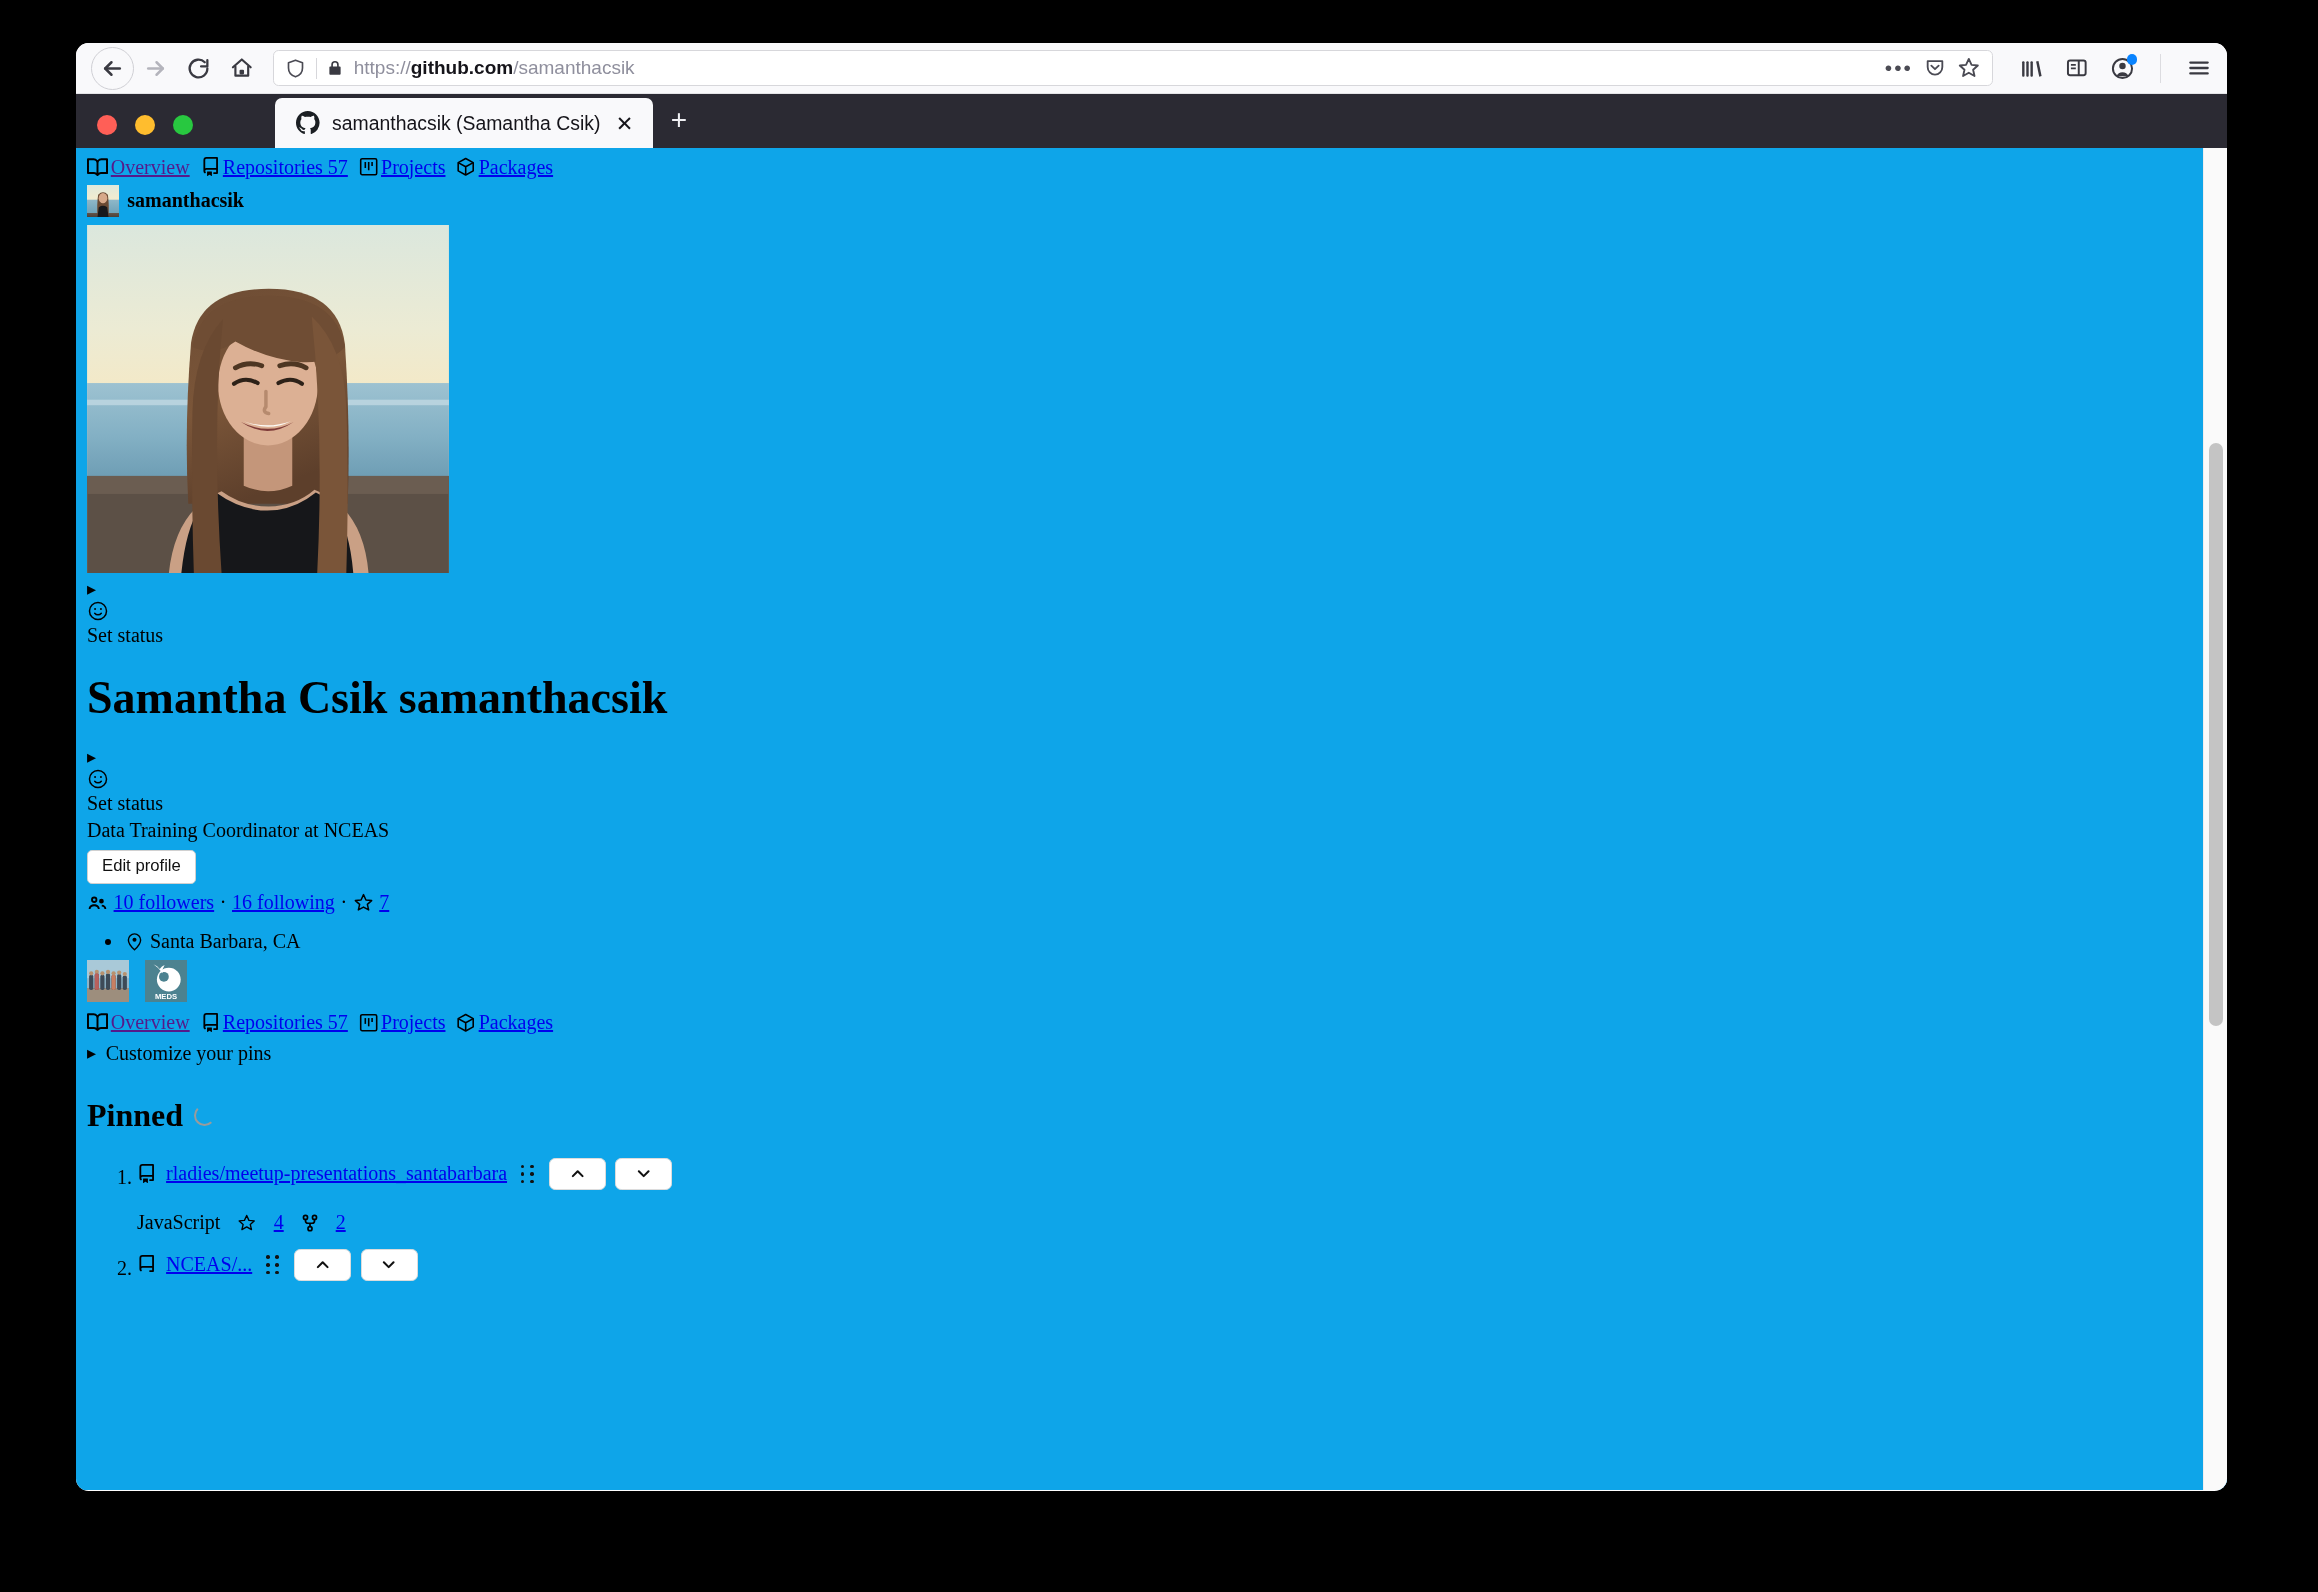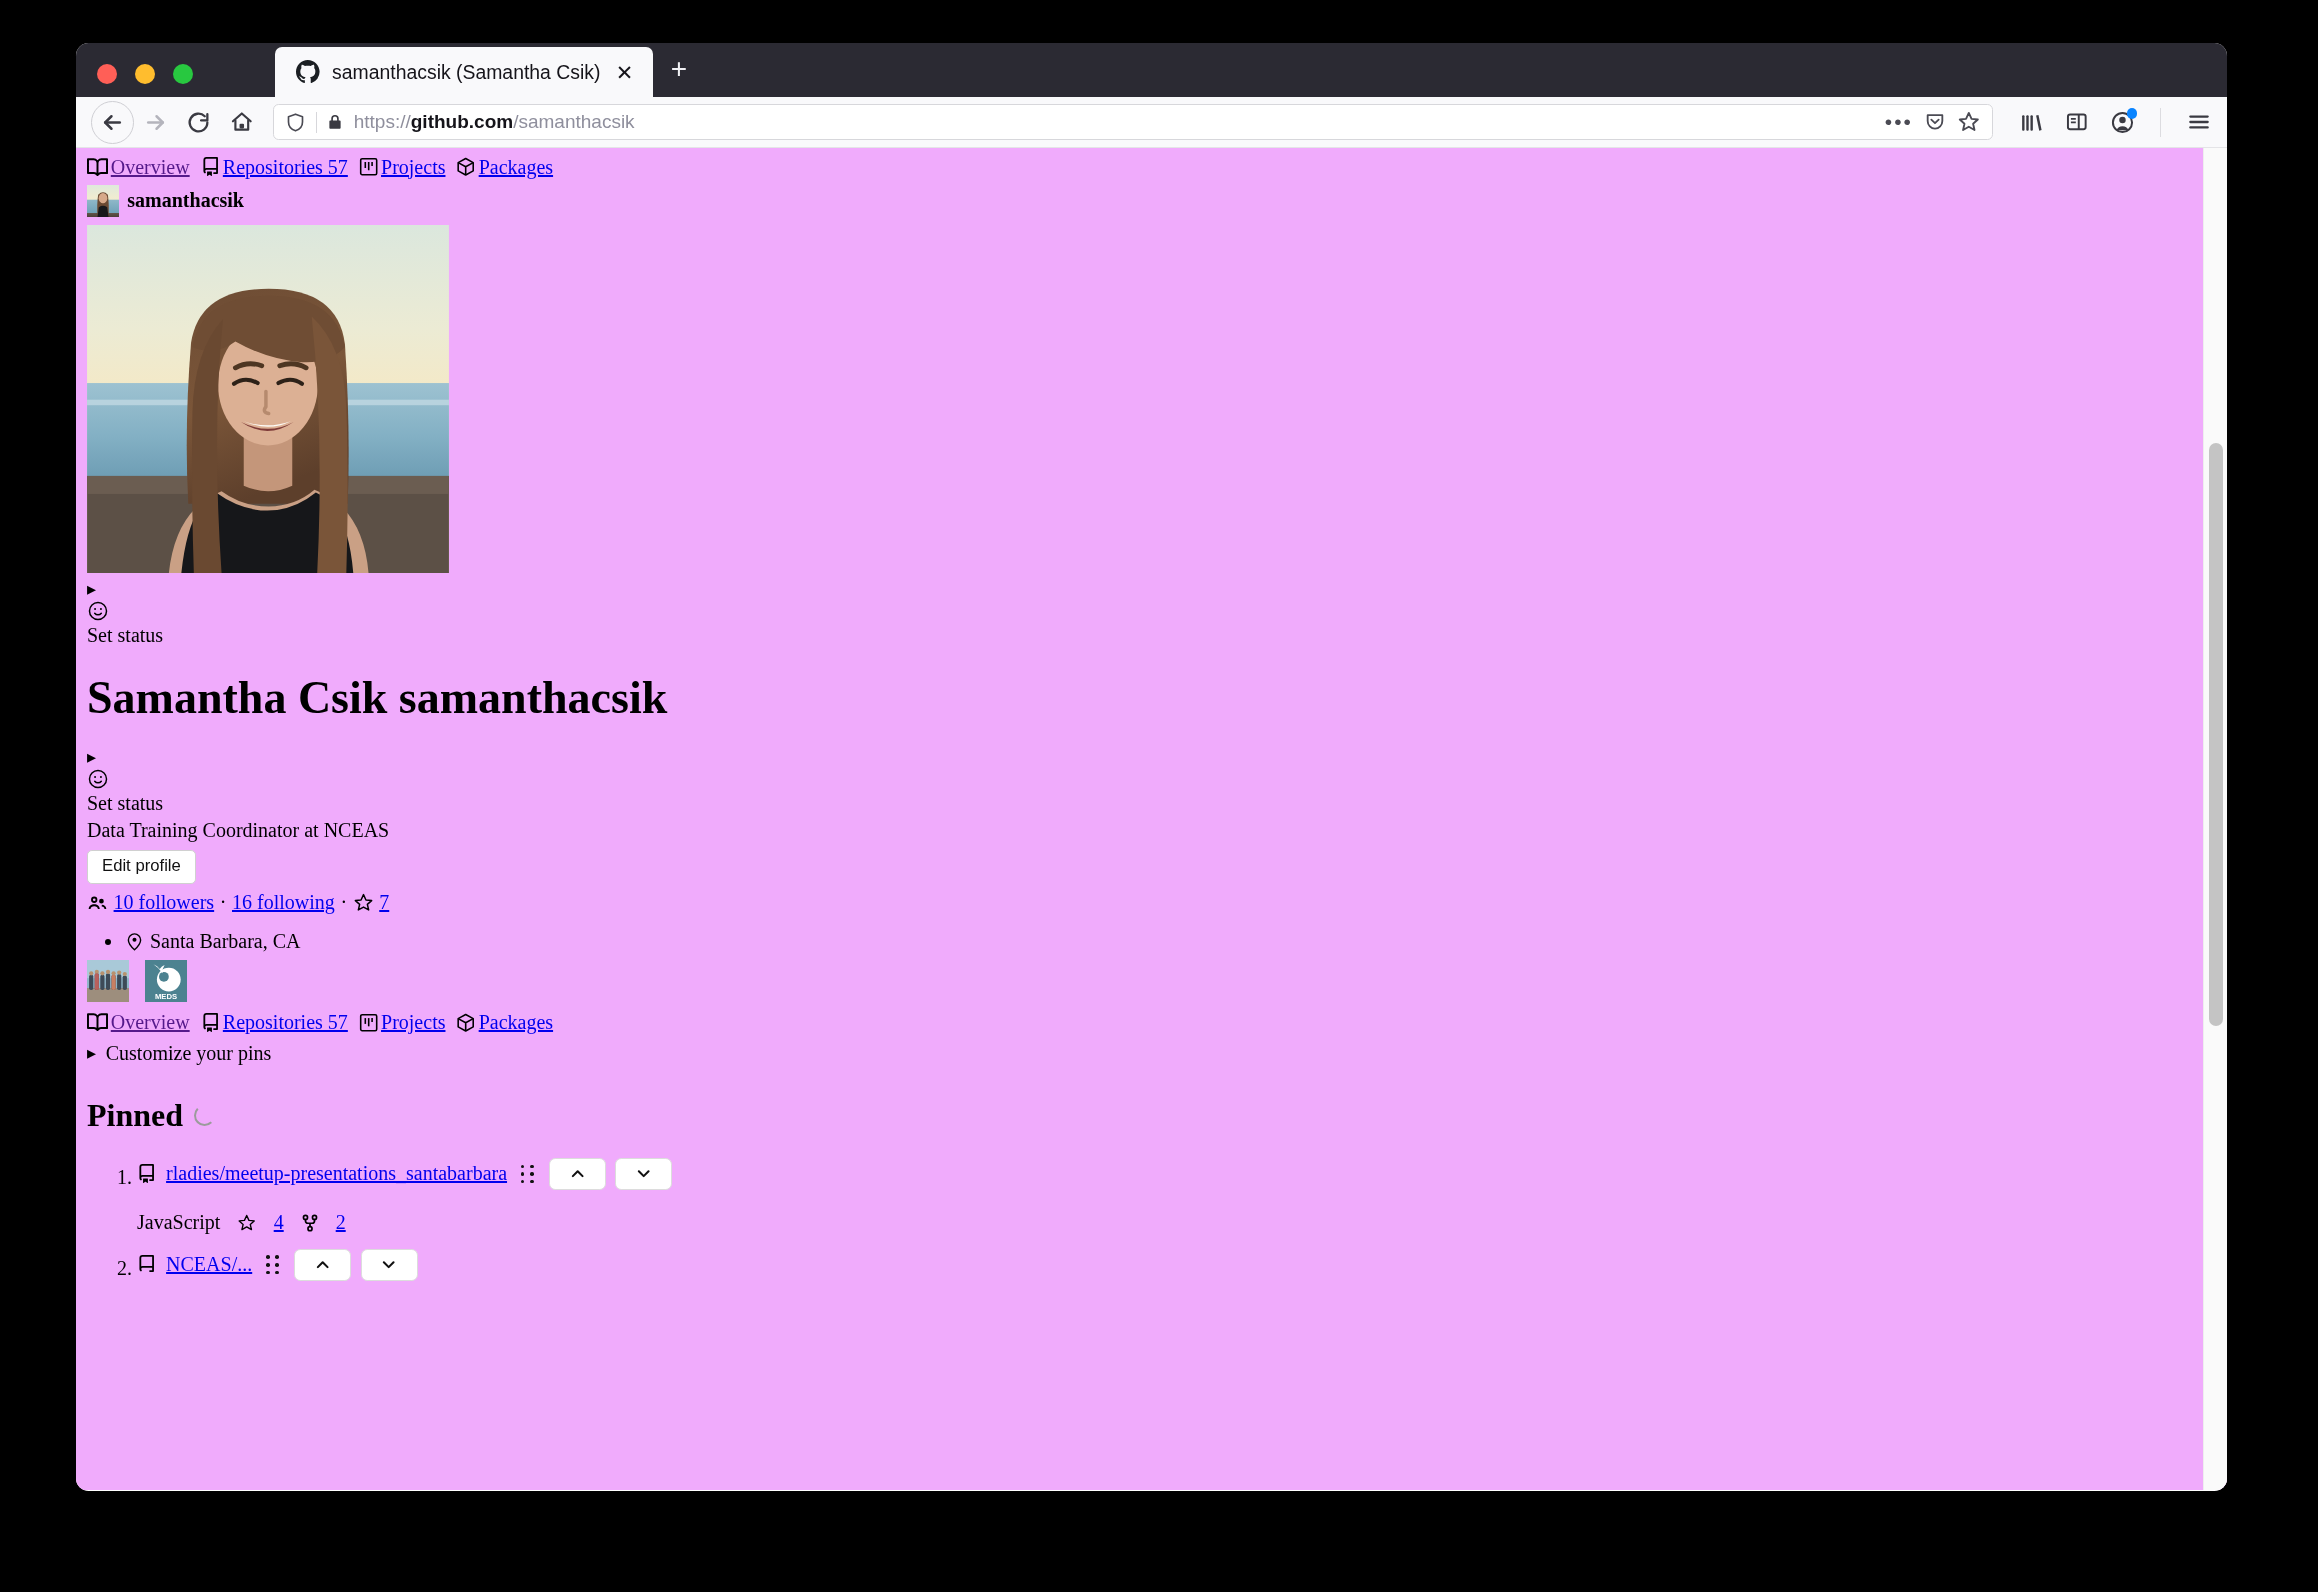"samanthacsik (Samantha Csik)" div { order: before "https://github.com/samanthacsik" -> after "https://github.com/samanthacsik" }
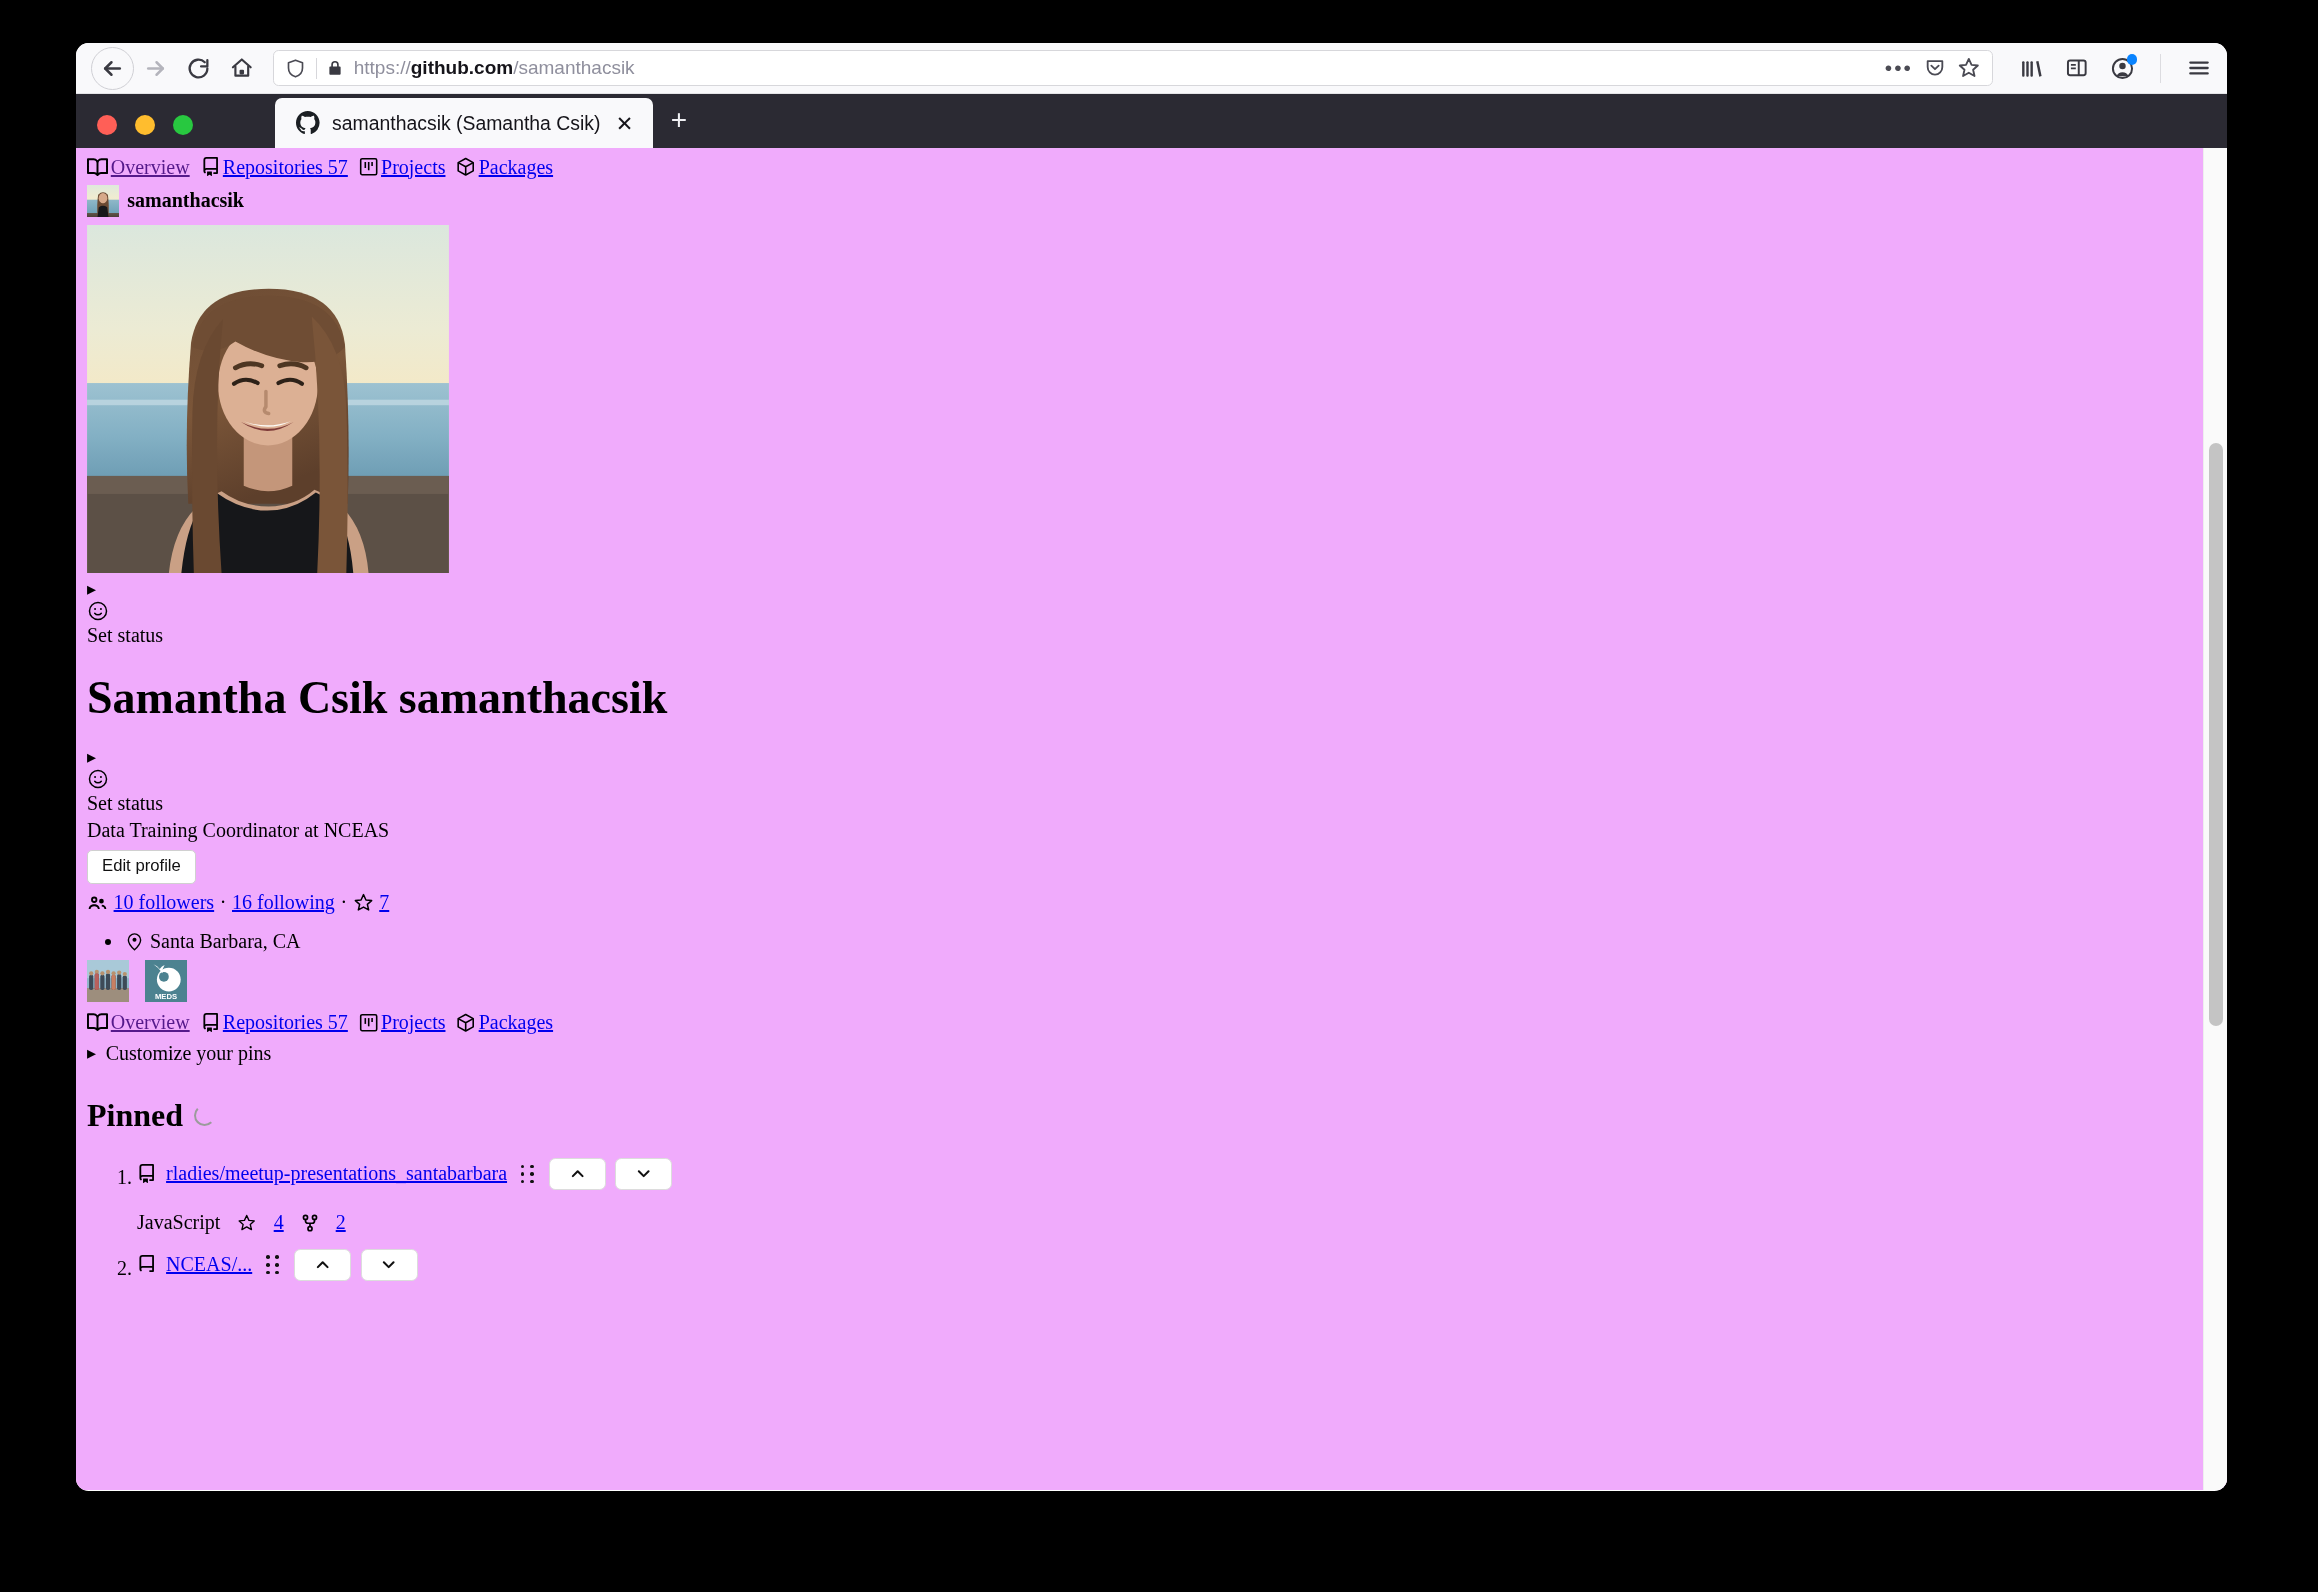"Overview" #viewport { background: #f0abfc -> #0ea5e9 }
